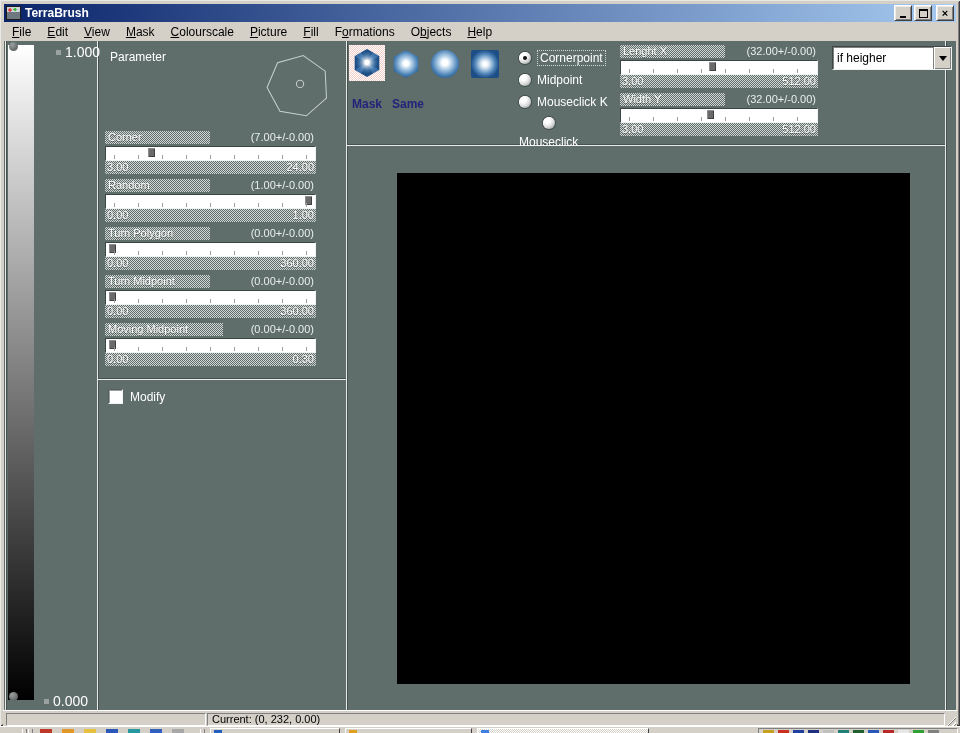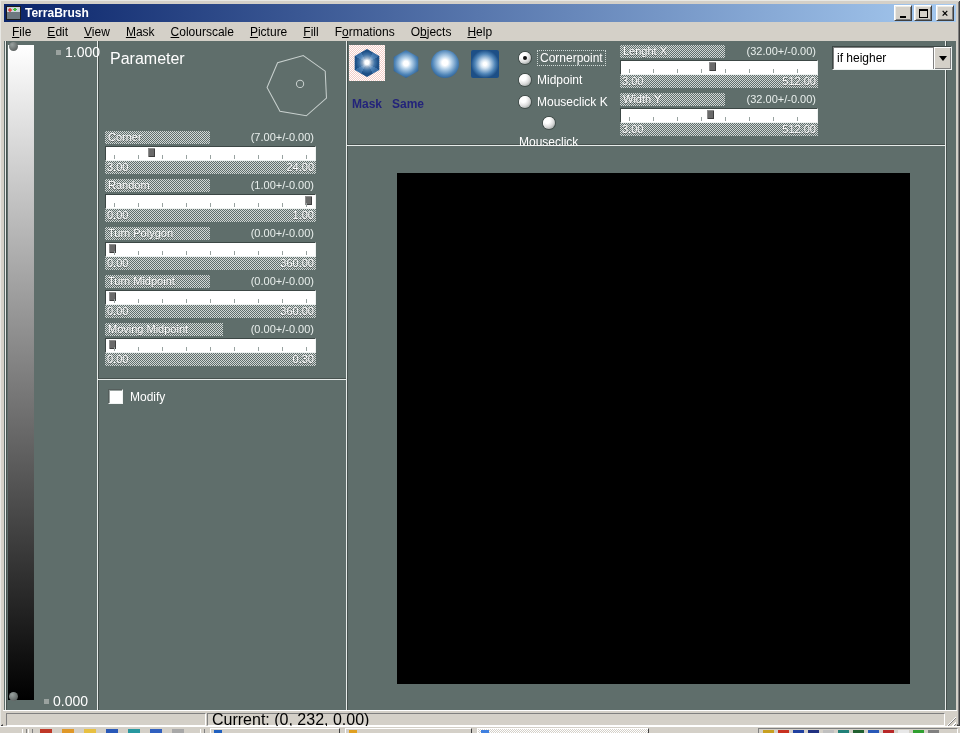"Parameter" div.abs { font-size: 16px -> 12px }
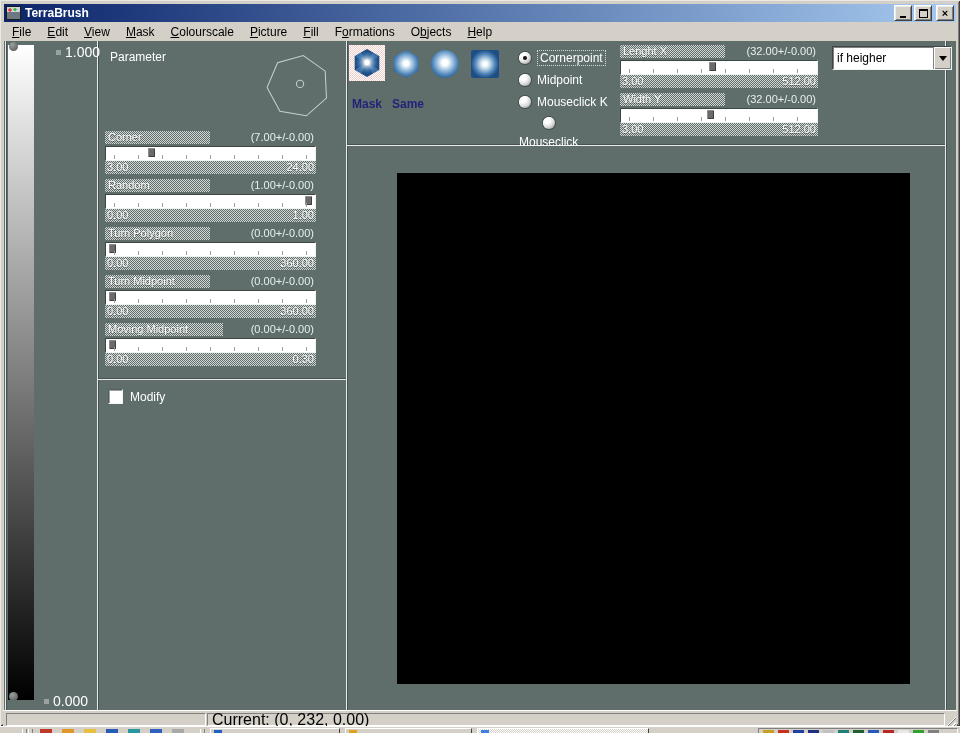"Current: (0, 232, 0.00)" .sb-panel { font-size: 16px -> 11px }
